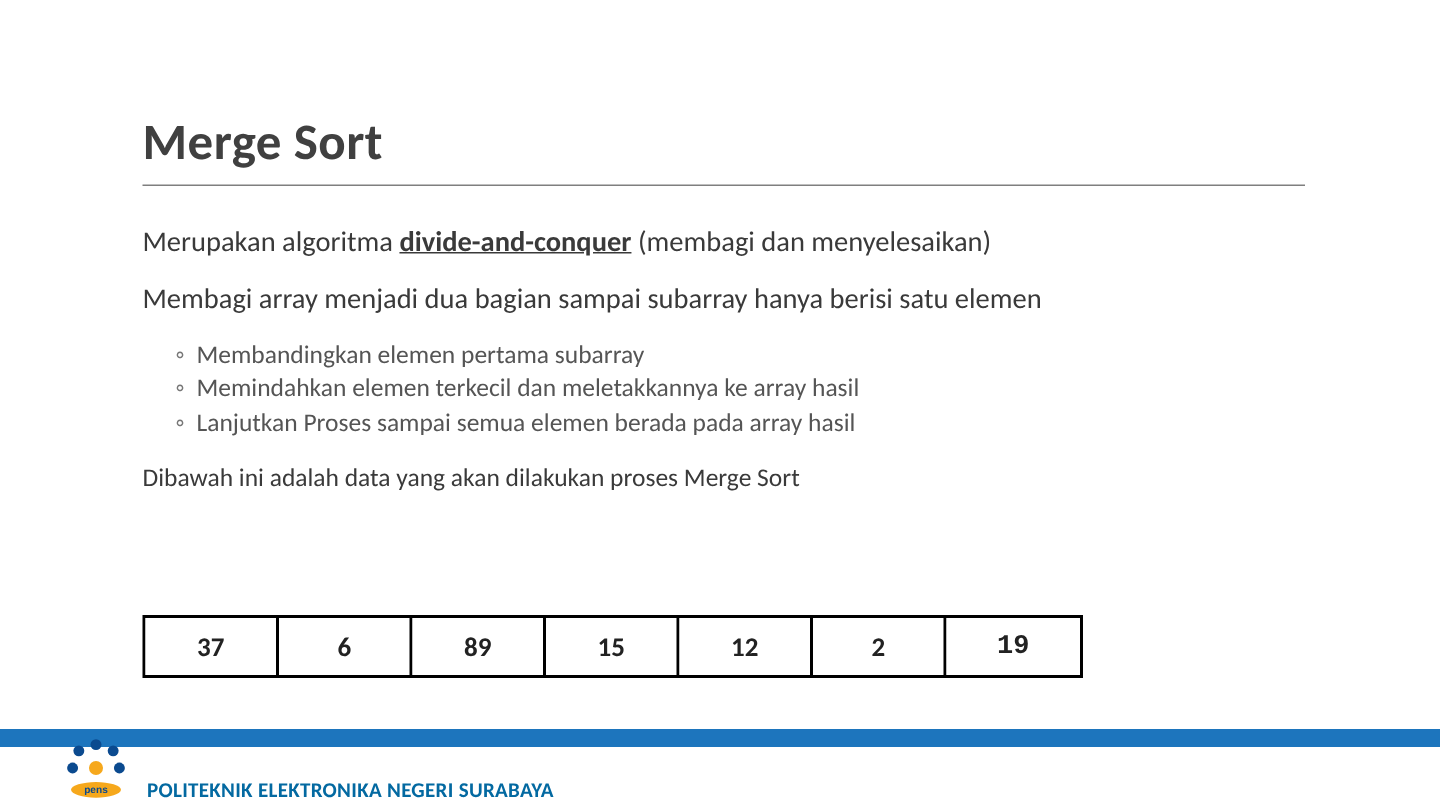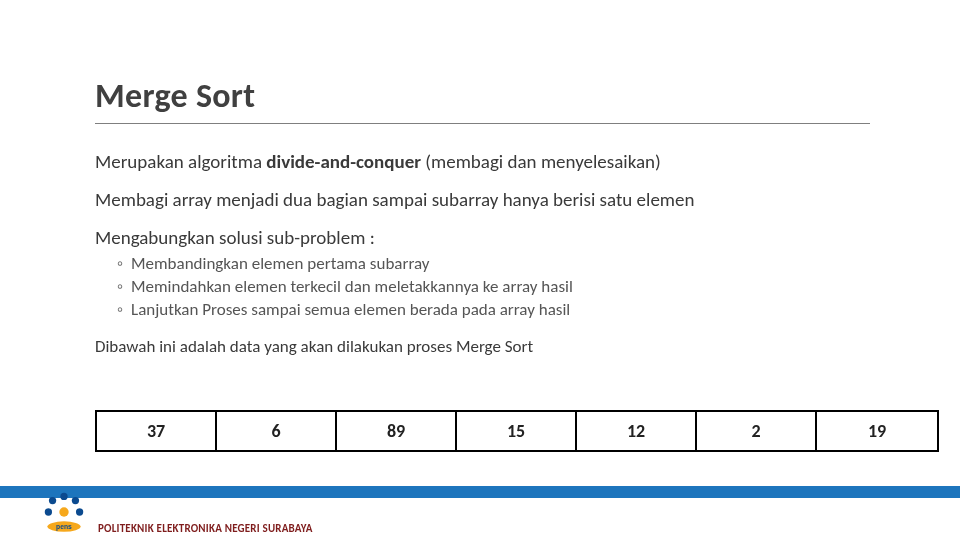"divide-and-conquer" .para .bold-underline { text-decoration: none -> underline }
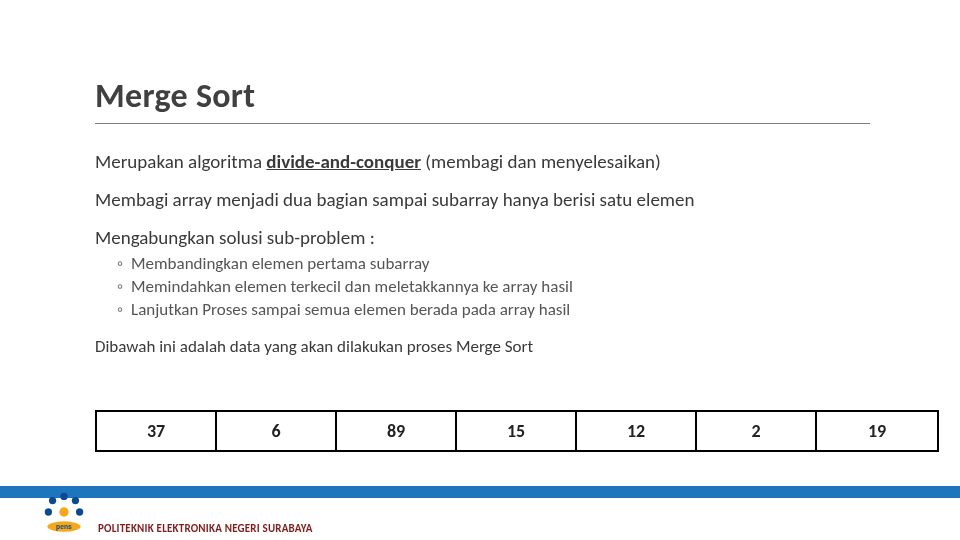"Mengabungkan solusi sub-problem :" div.para { html: <div>Mengabungkan solusi sub-problem :</div> -> none }
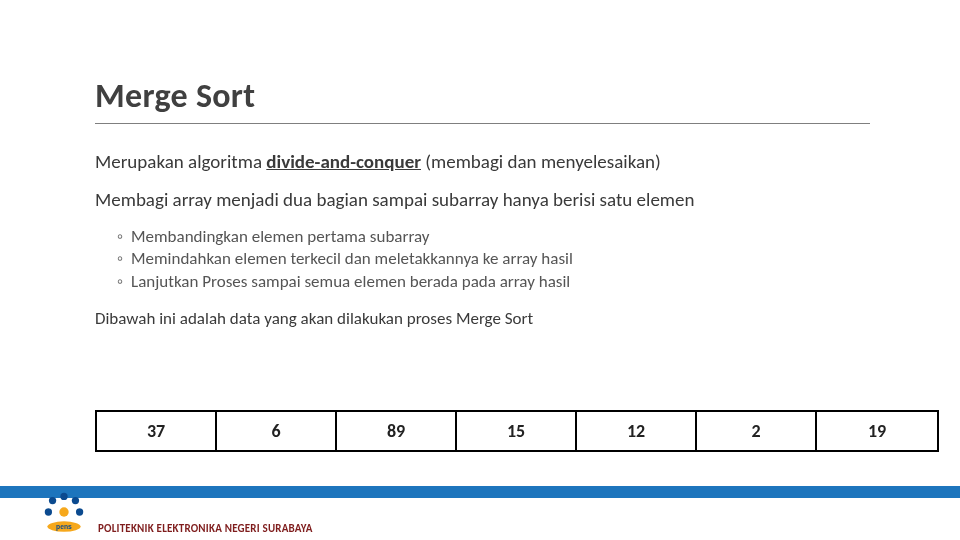"37" .cell { width: 120px -> 89px }
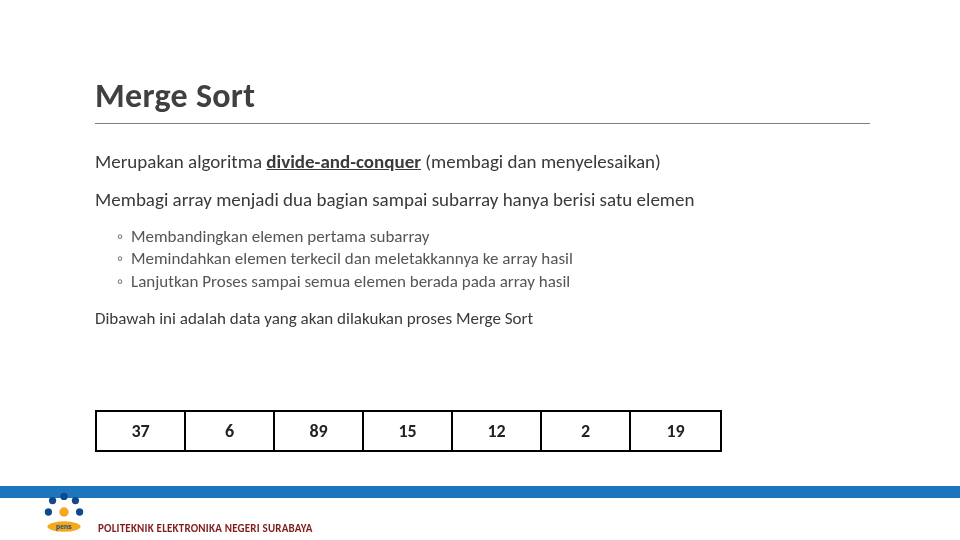"19" .cell:last-child { font-family: none -> Liberation Mono, monospace }
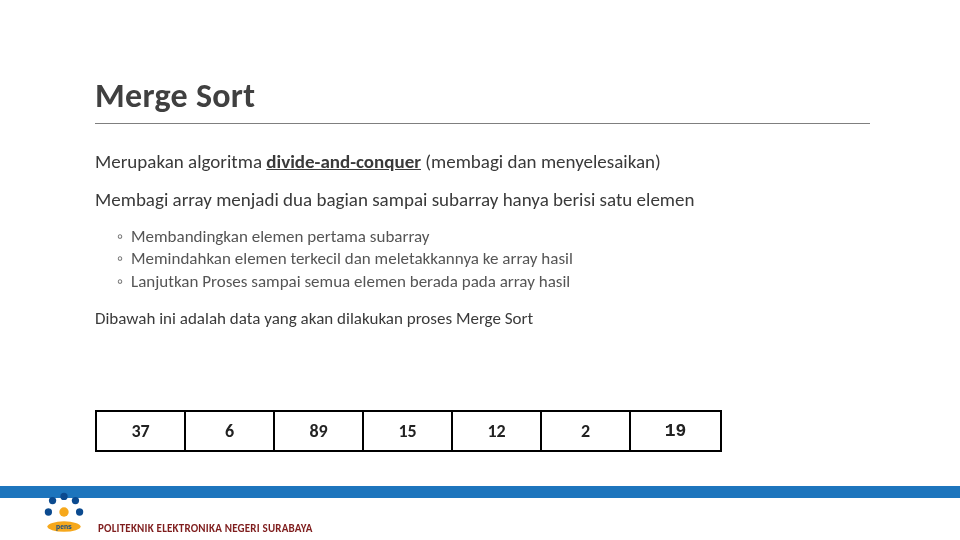"POLITEKNIK ELEKTRONIKA NEGERI SURABAYA" .footer-text { color: #7f1d1d -> #0369a1; font-size: 11px -> 14px }
